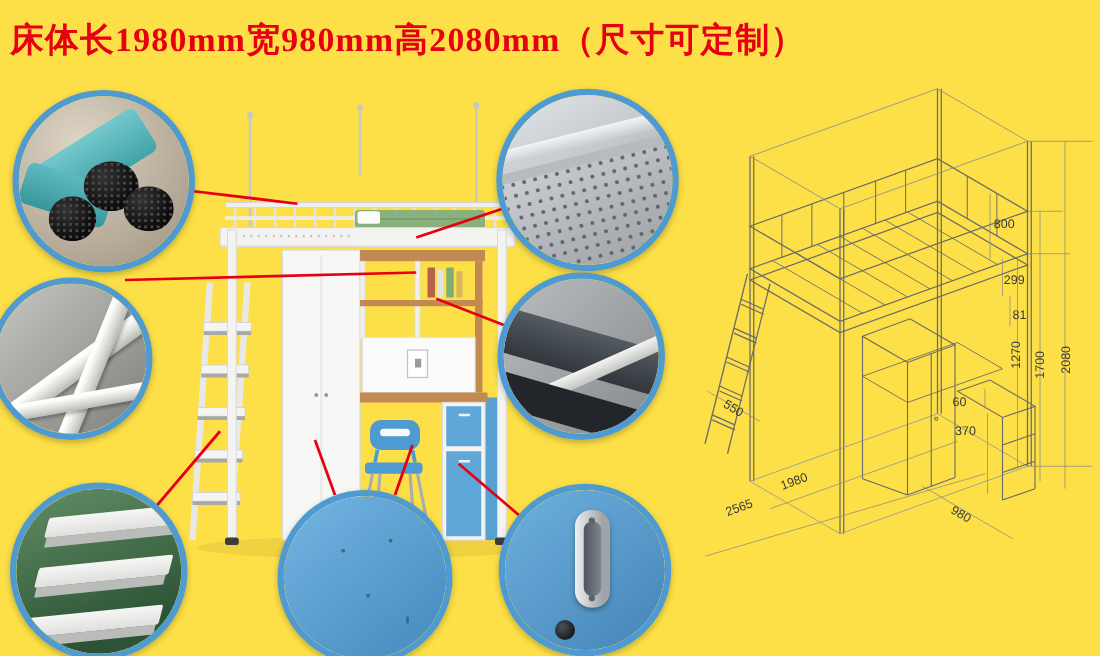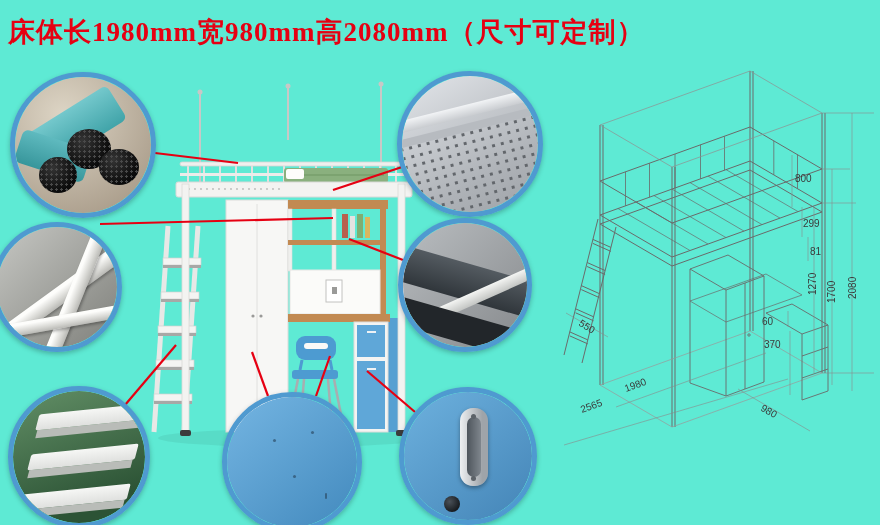"床体长1980mm宽980mm高2080mm（尺寸可定制）" .page { background: #5eead4 -> #fde047 }
